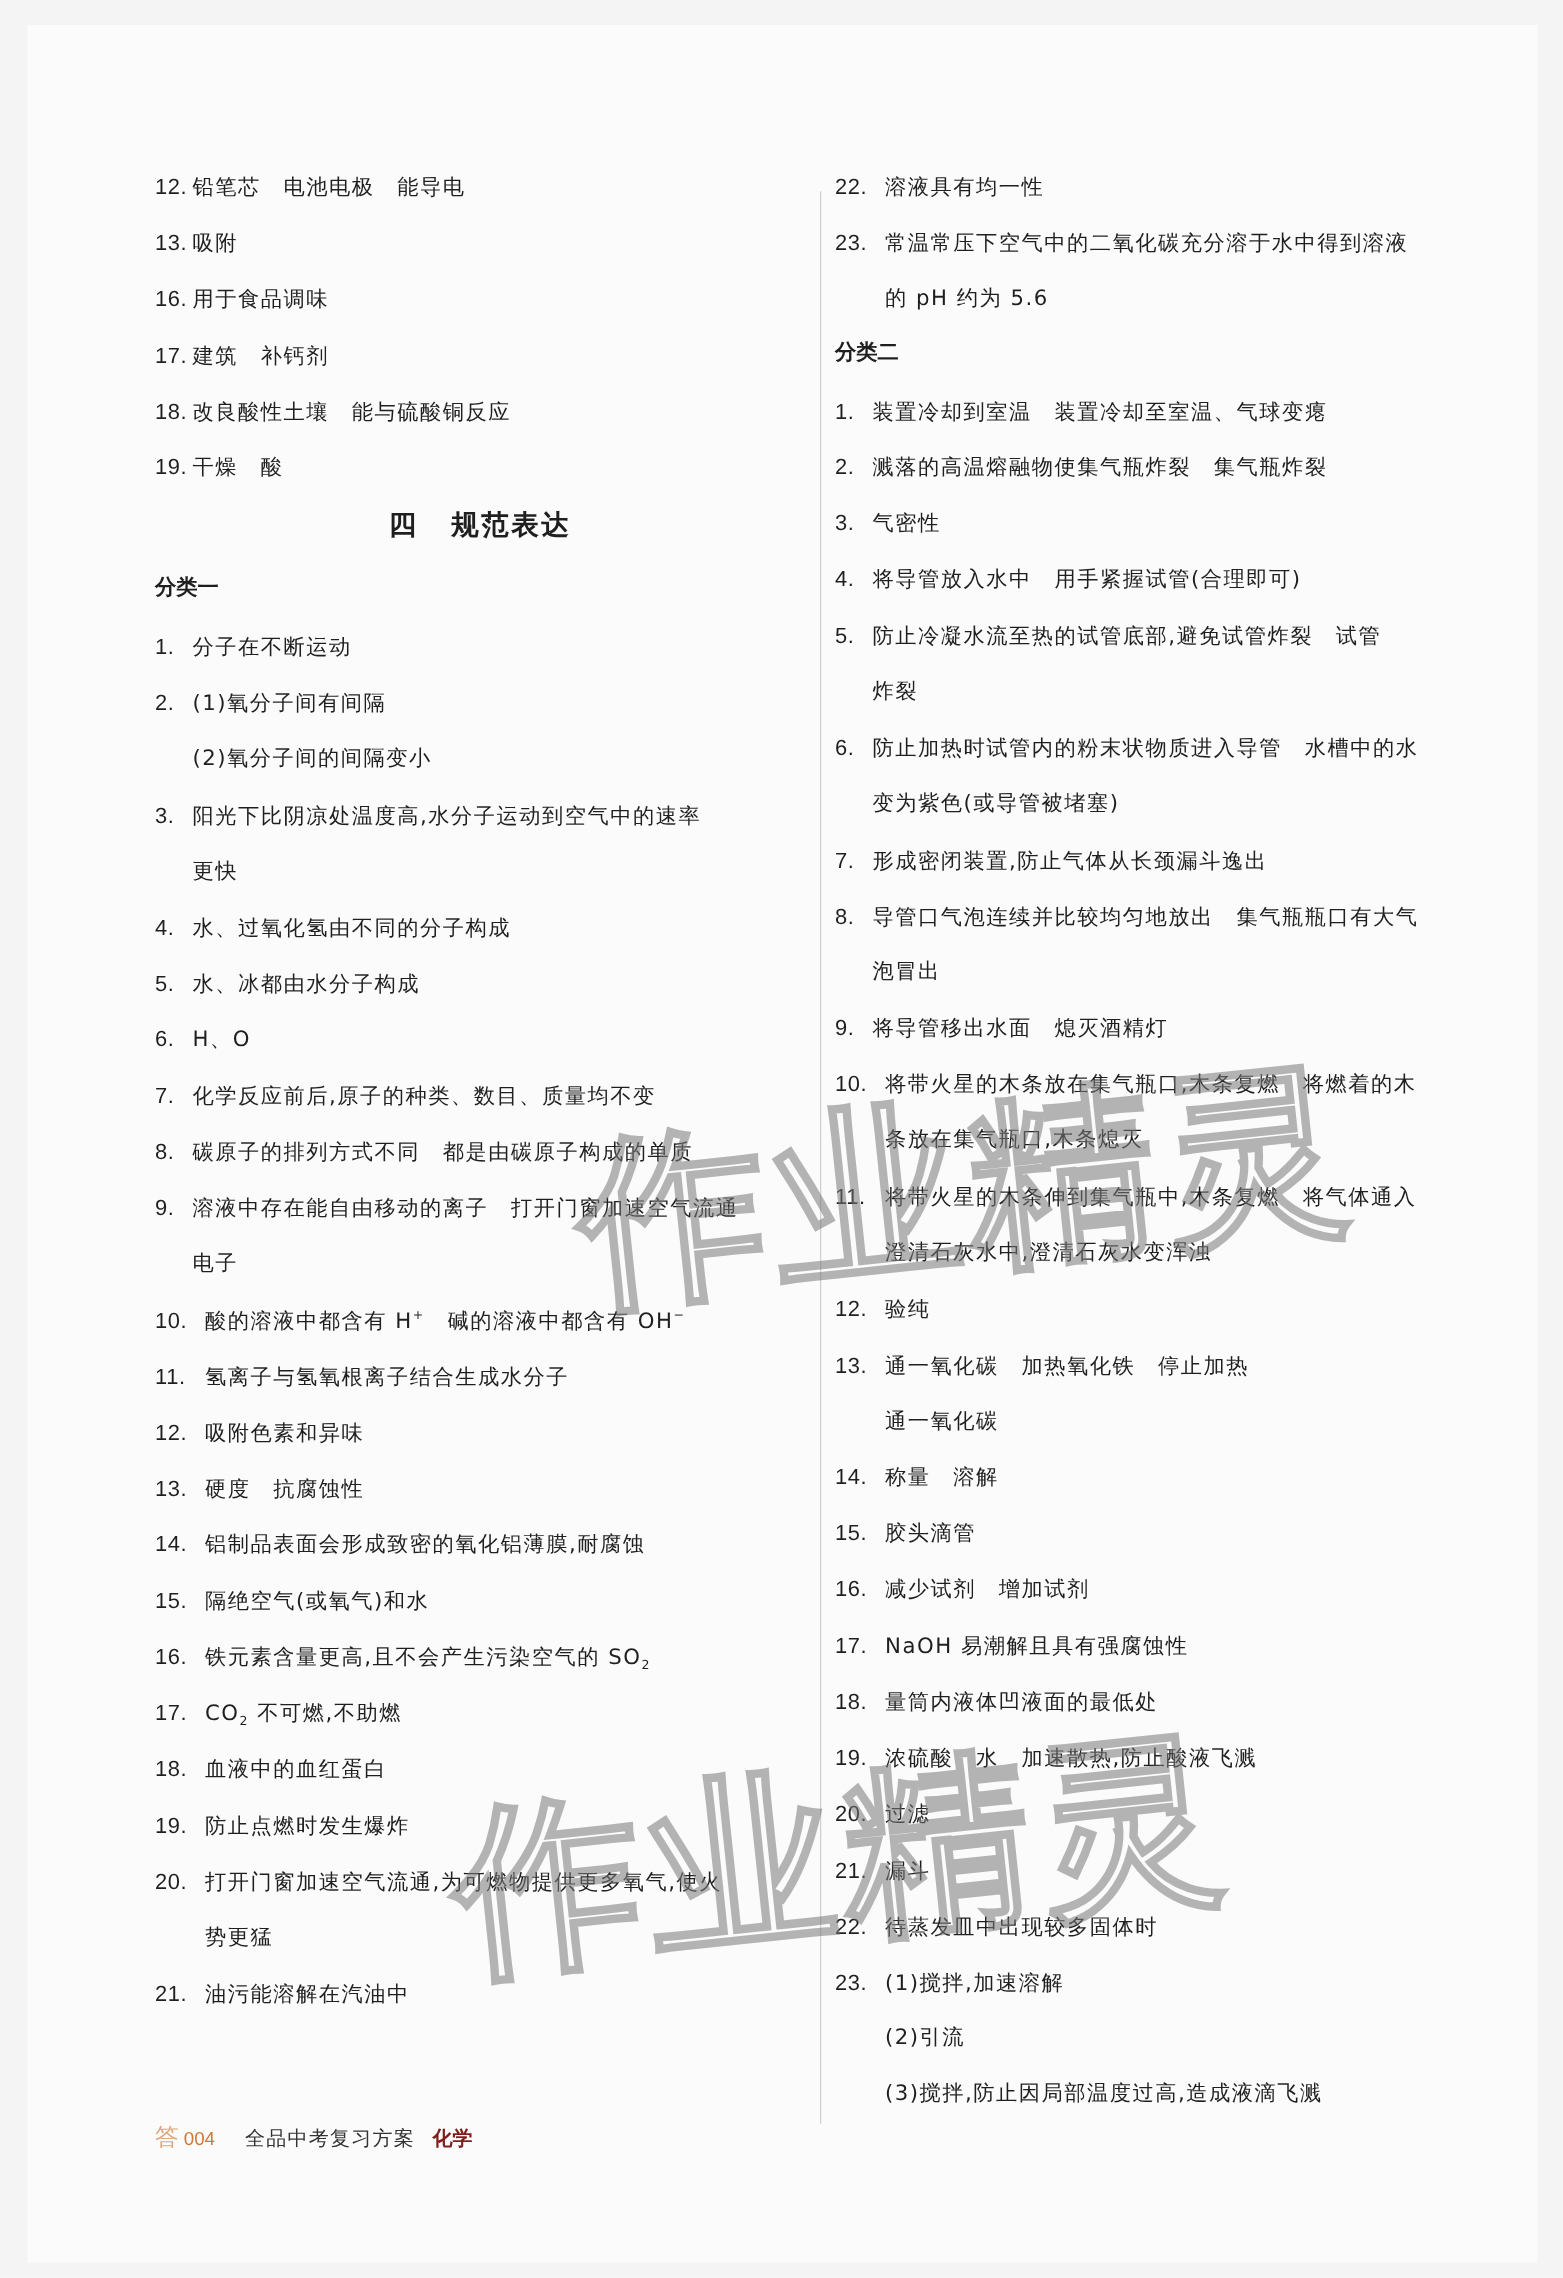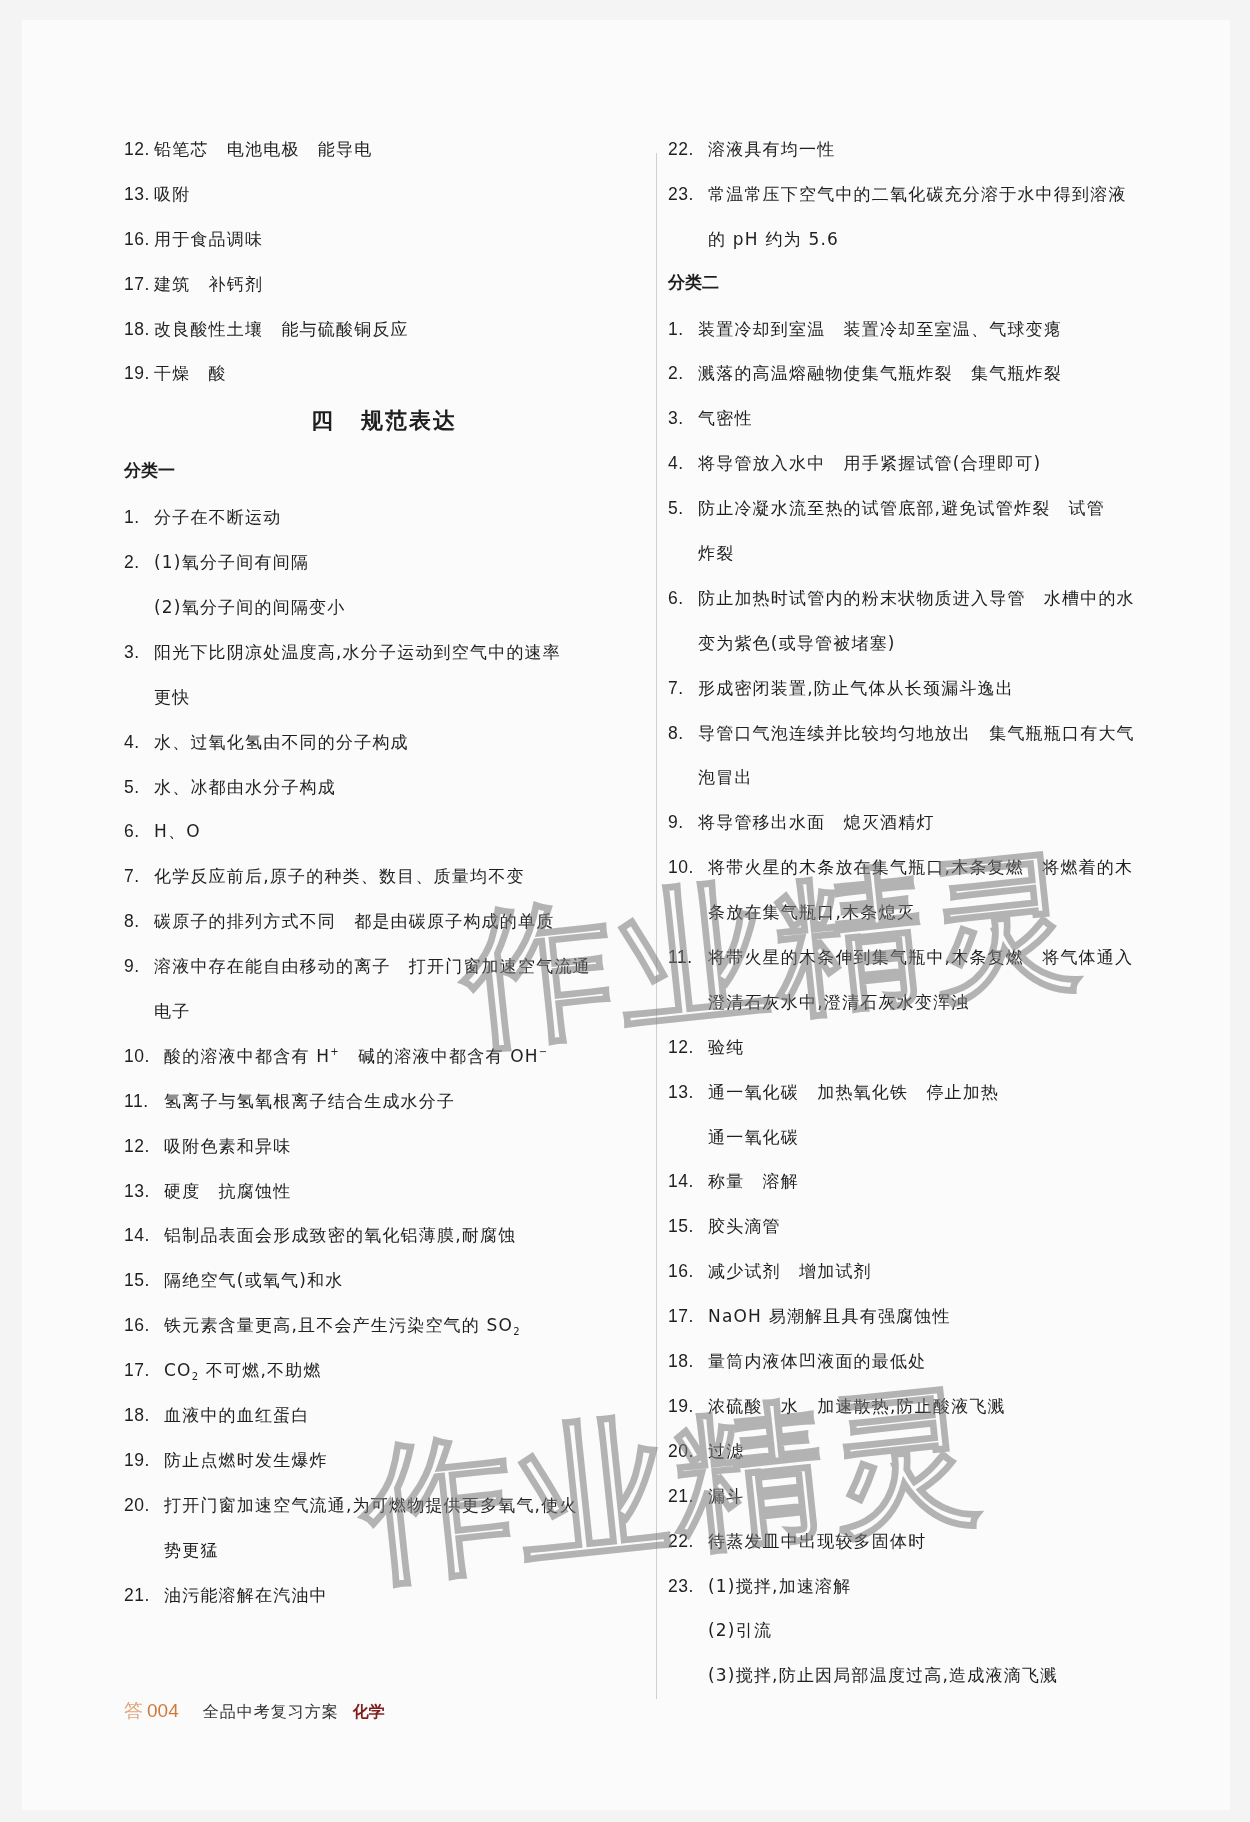"004" .footer .pg { font-size: 19px -> 15px }
